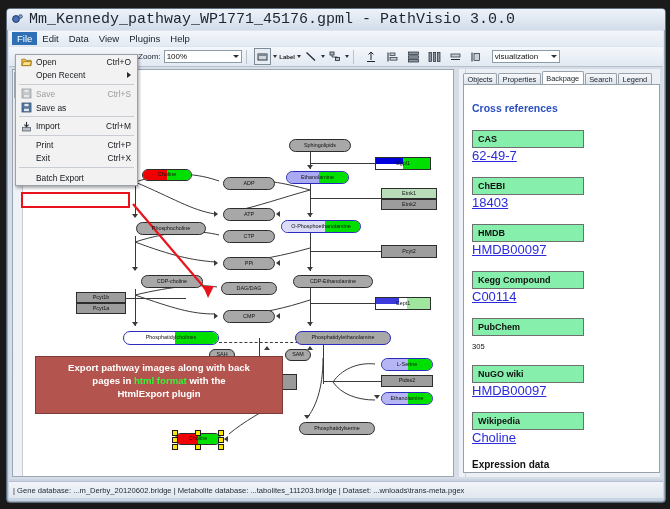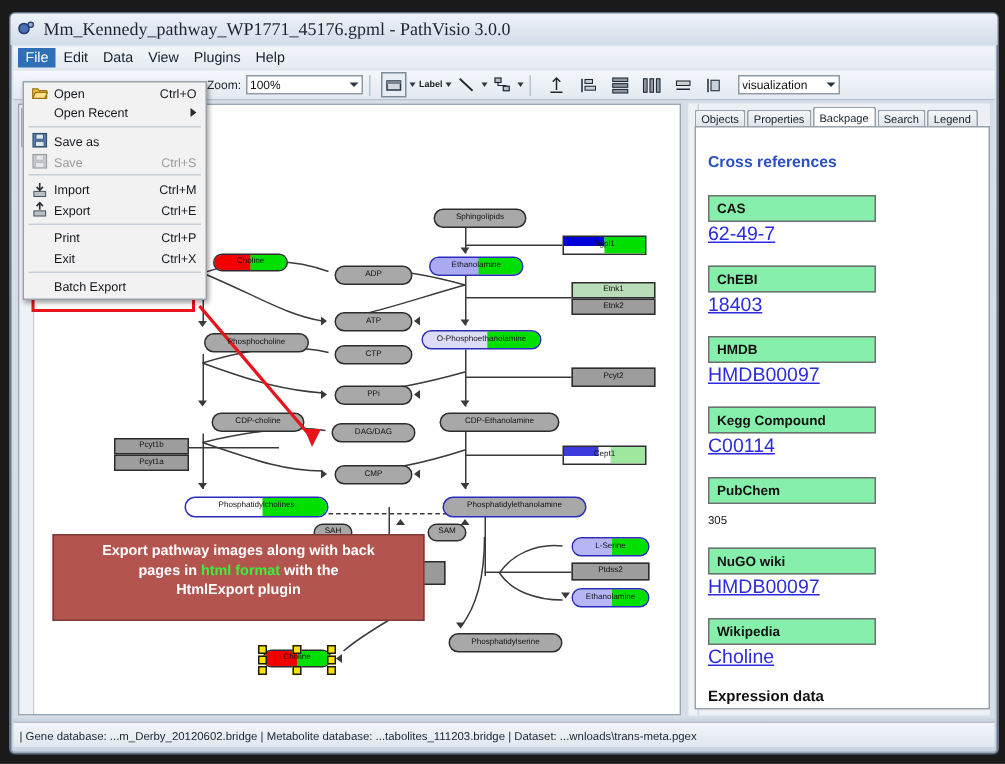"Mm_Kennedy_pathway_WP1771_45176.gpml -" .titletext { font-family: Liberation Serif, serif -> Liberation Mono, monospace; font-size: 12px -> 15px }
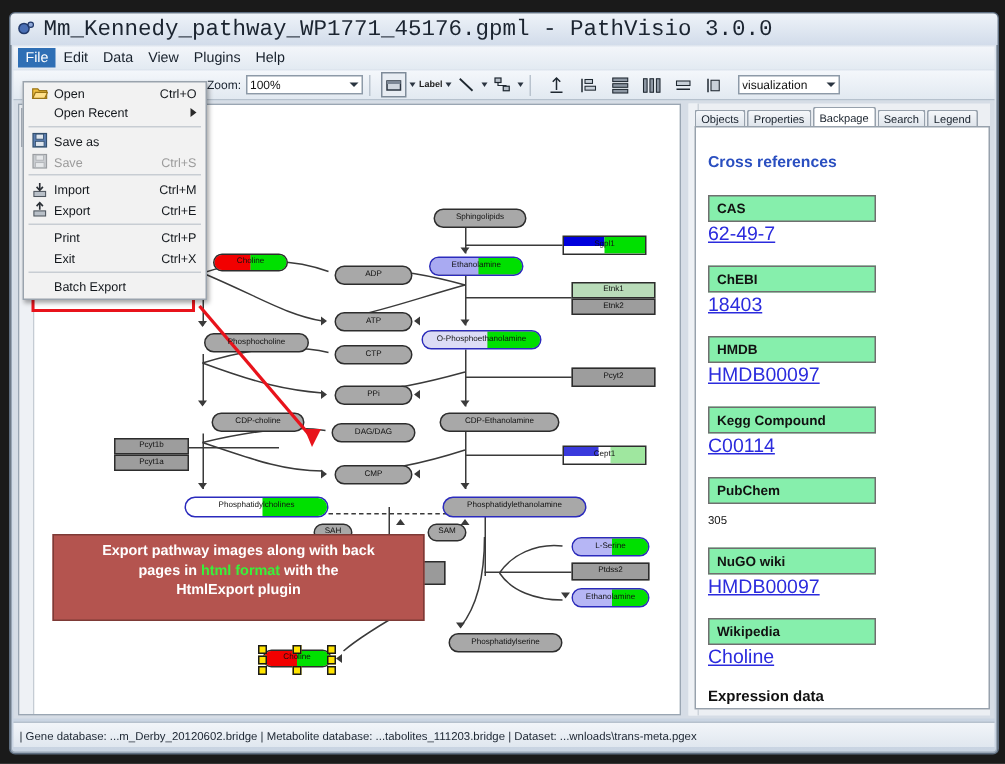"Save as" div.mrow { order: before "Save" -> after "Save" }
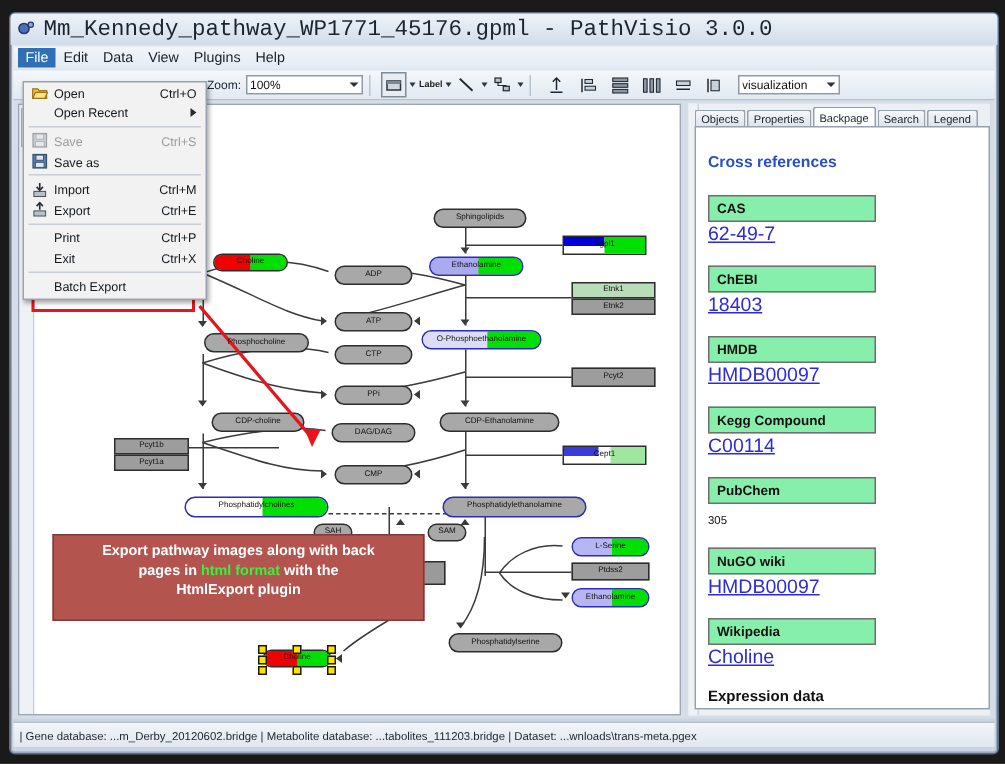"Export" div.mrow { html: <div> <span> <svg> <rect></rect> <path></path> <path></path> </svg> </span> <span>Export</span> <span>Ctrl+E</span> </div> -> none }
